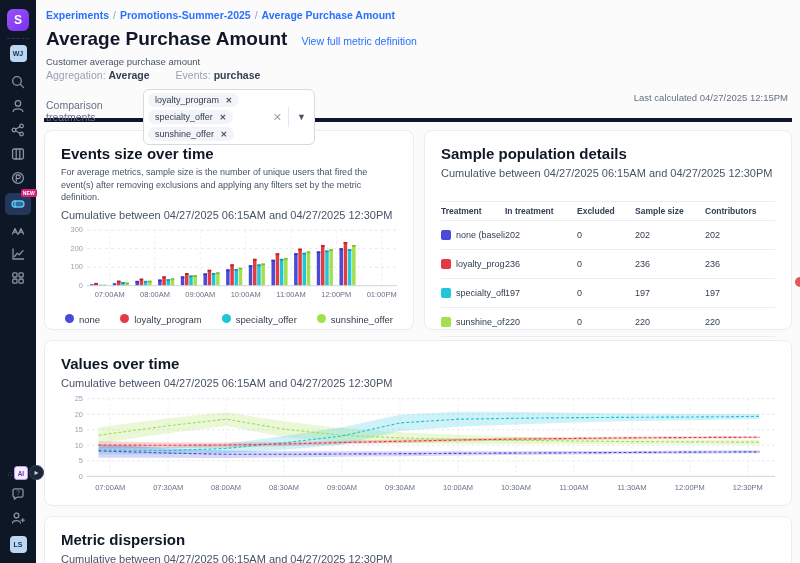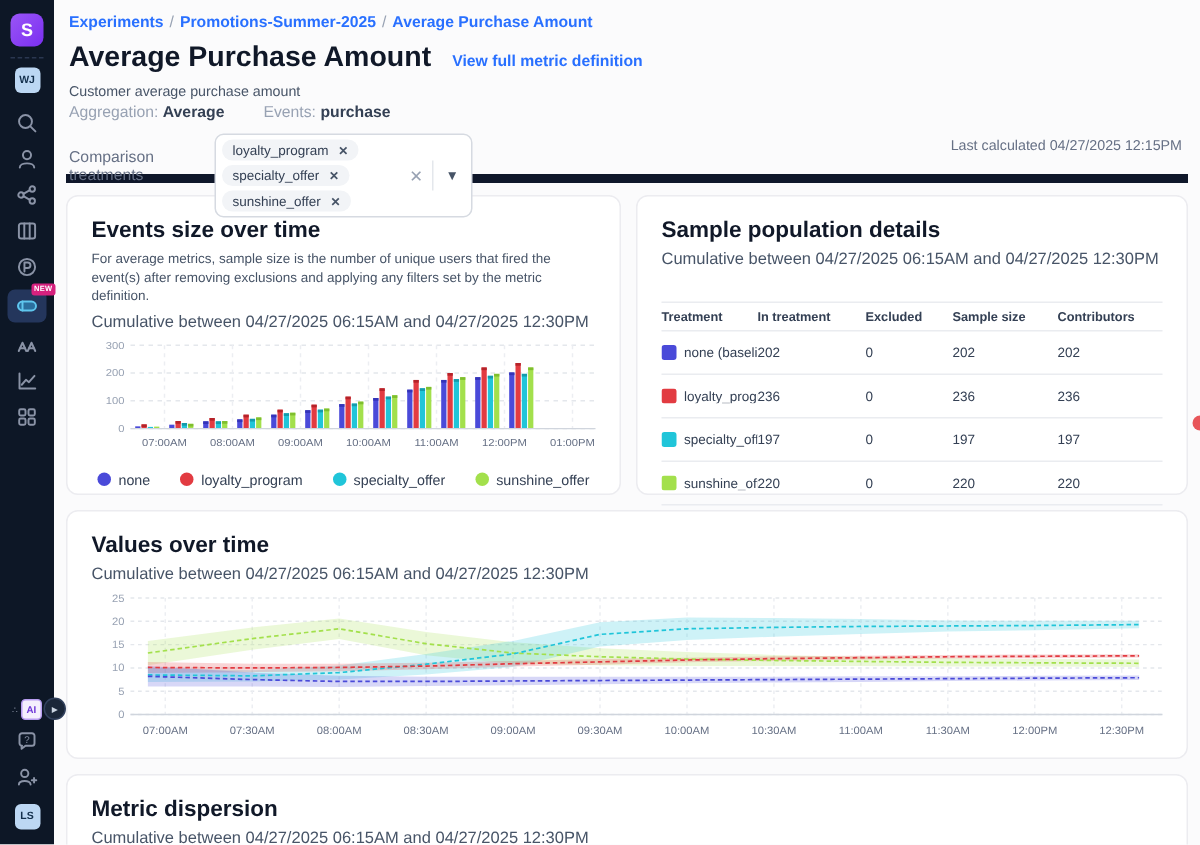"Experiments / Promotions-Summer-2025 /" .hdr { border-bottom: 6px solid #0f172a -> 4px solid #0f172a }
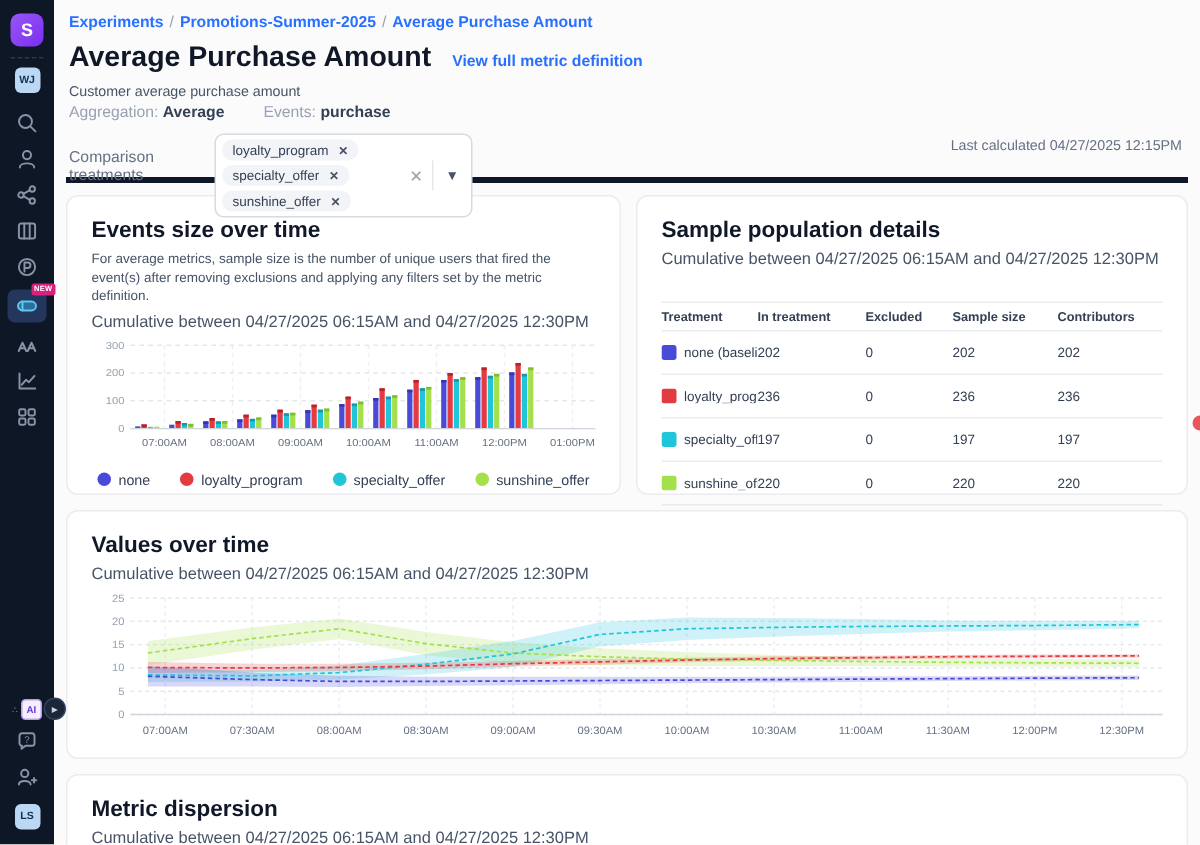"View full metric definition" .metric-link { font-weight: bold -> normal }
